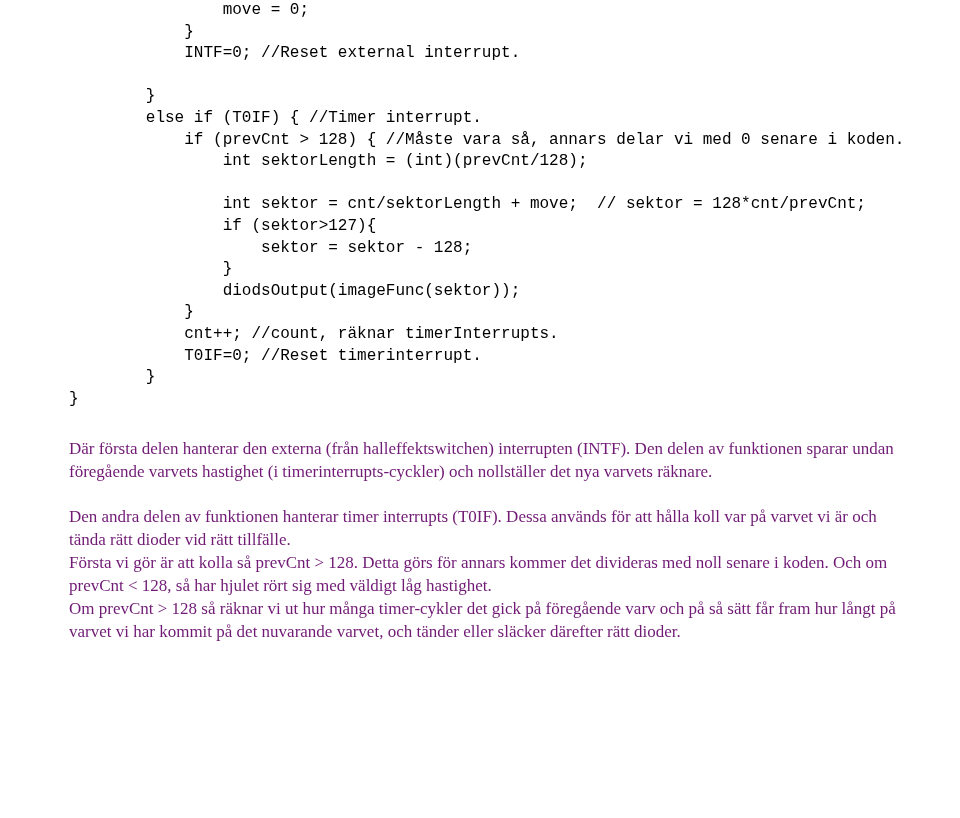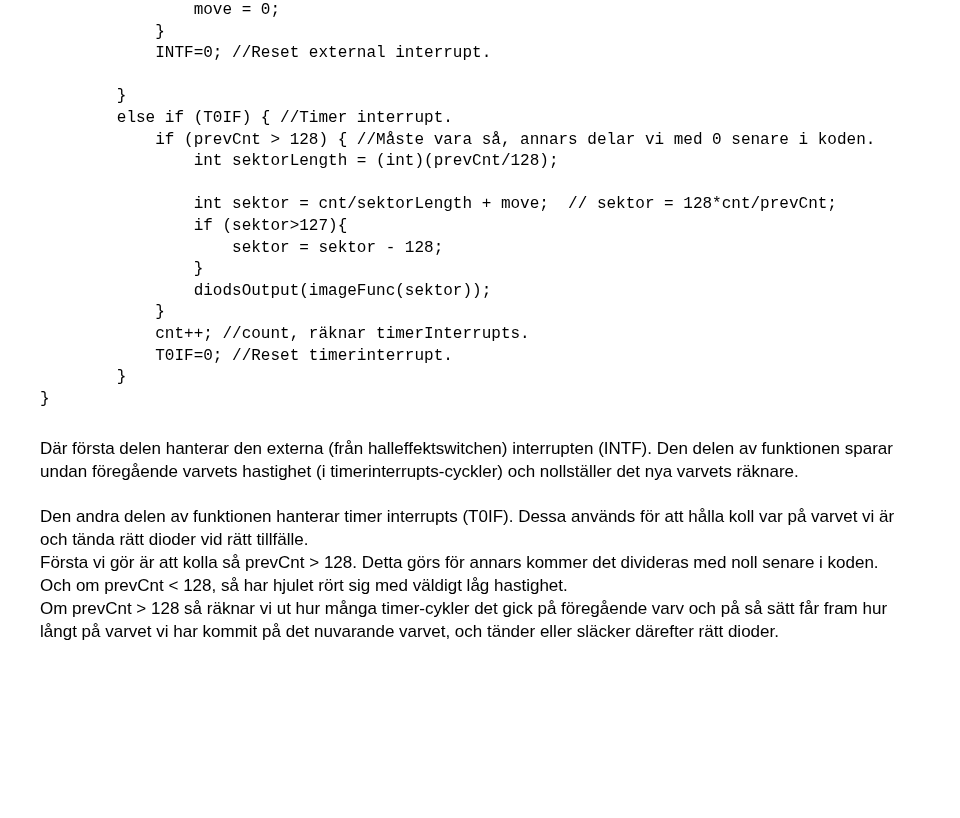"move = 0; } INTF=0;" .page { margin-left: none -> 29px }
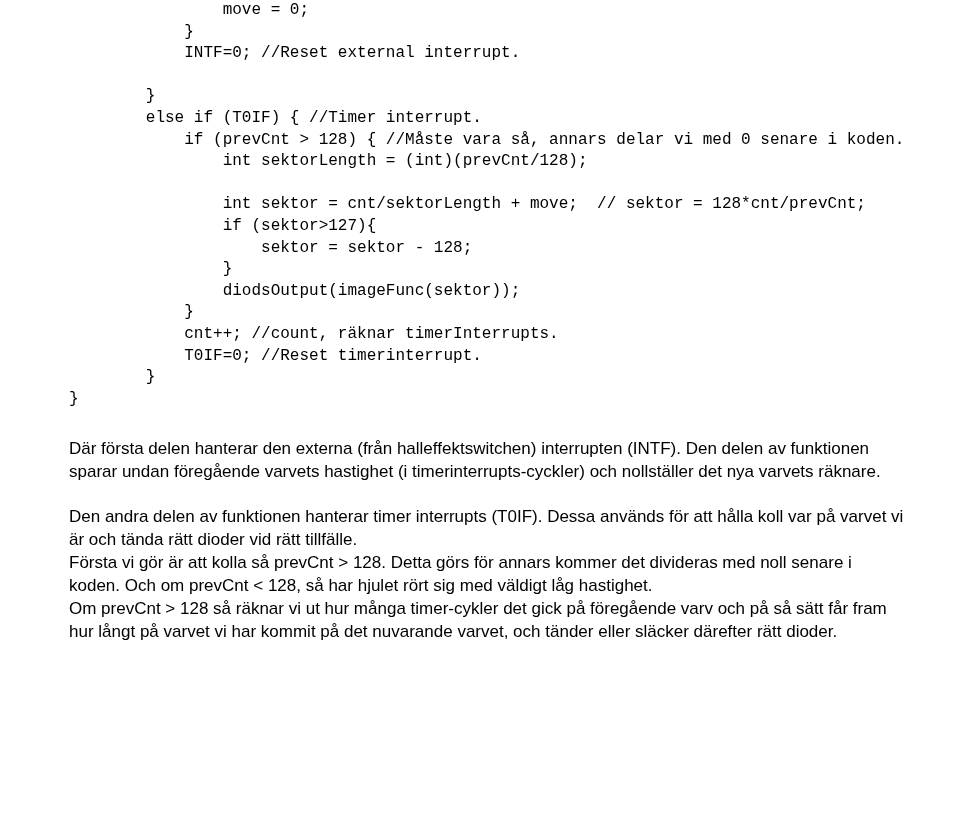"Där första delen hanterar den" .prose { color: #000000 -> #701a75; font-family: Liberation Sans, sans-serif -> Liberation Serif, serif }
